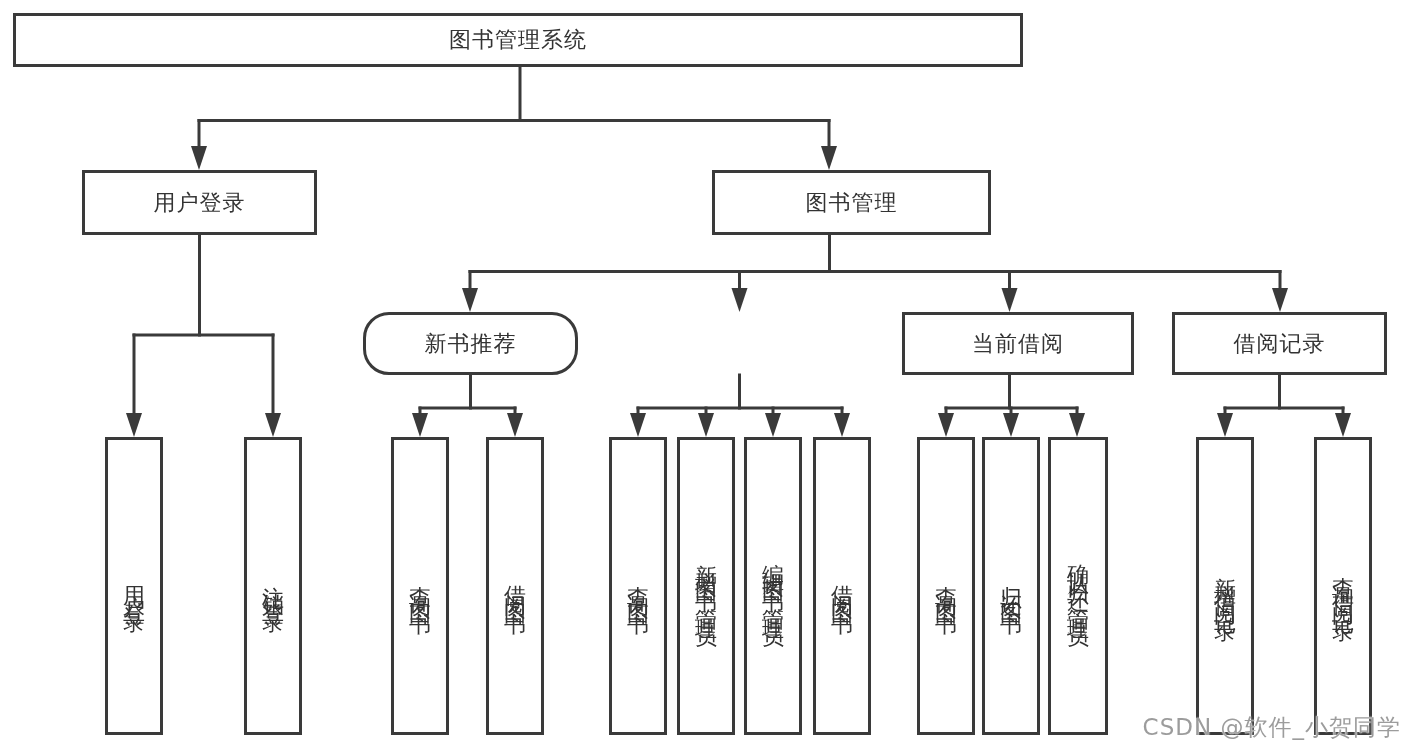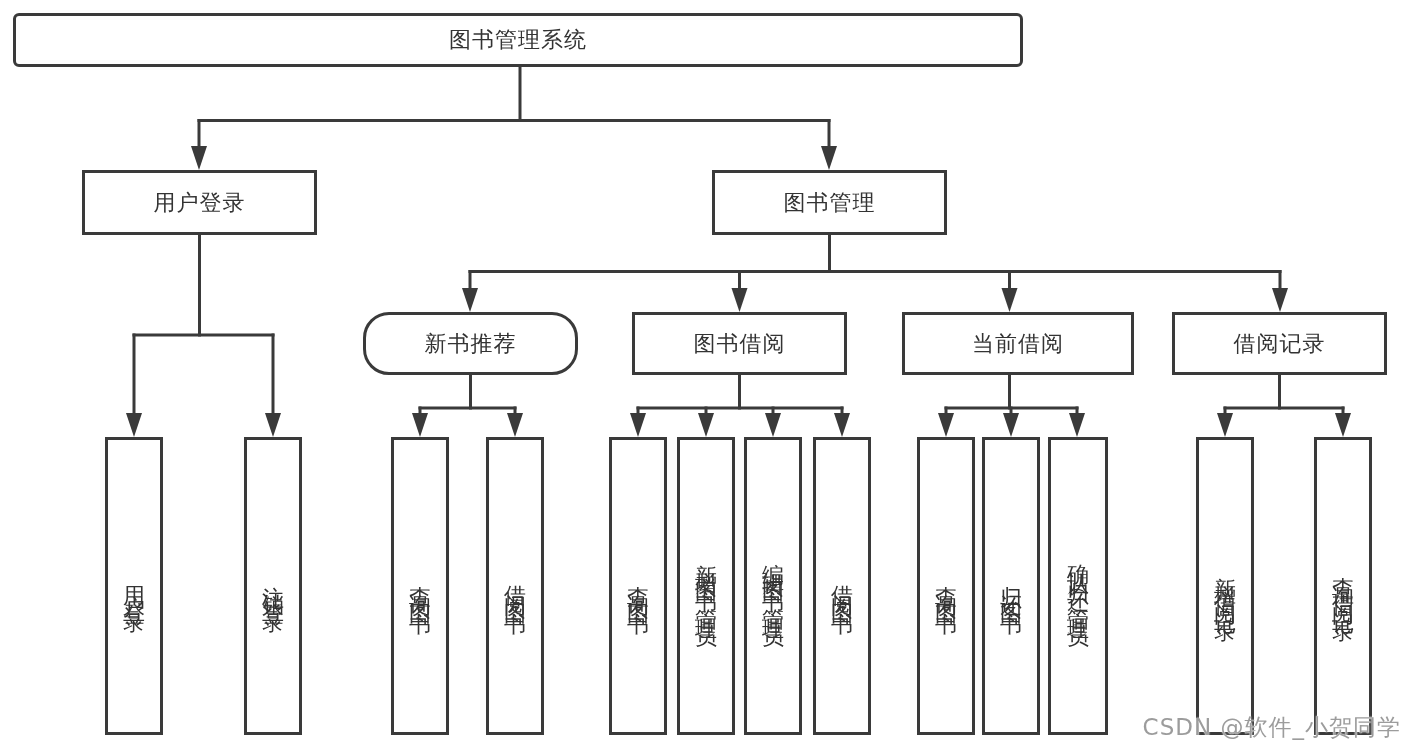"图书管理系统" div.node { border-radius: 6px -> none }
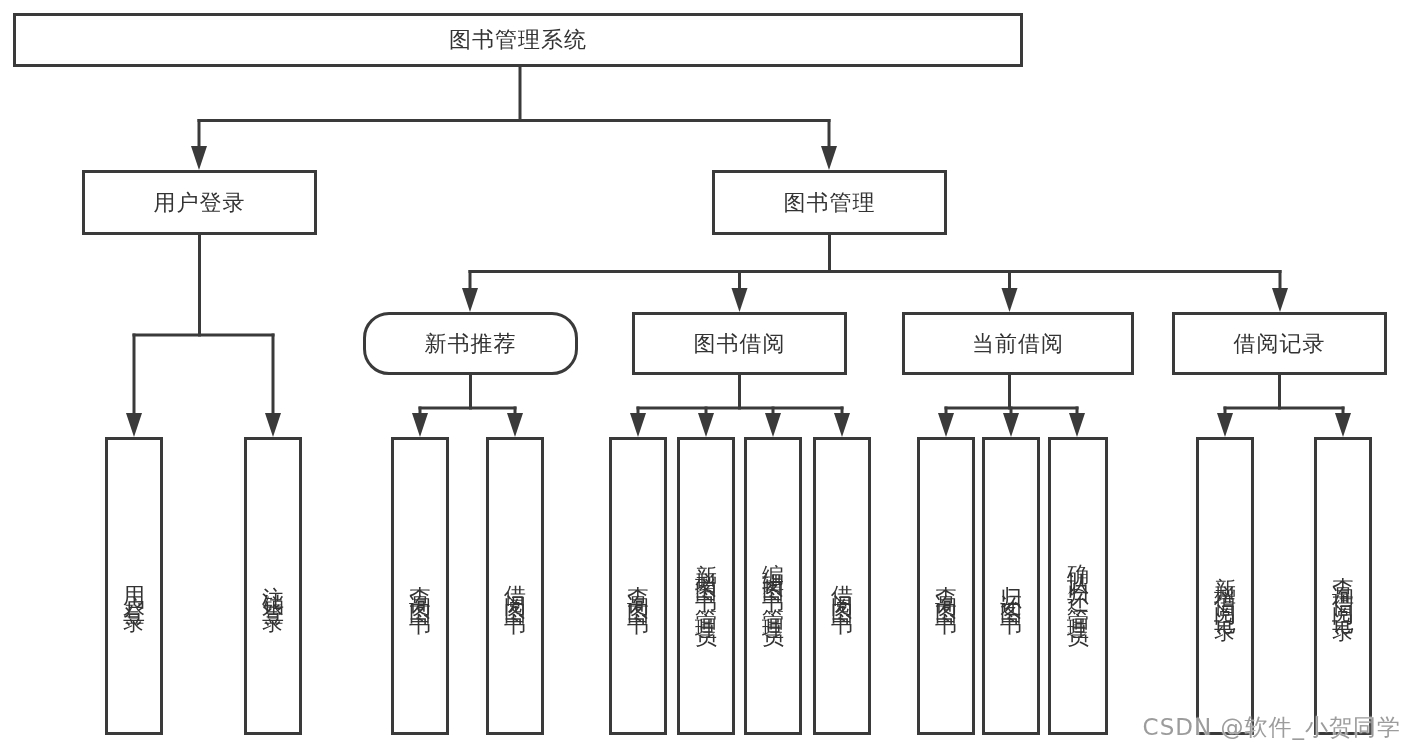"图书管理" div.node { width: 235px -> 279px }
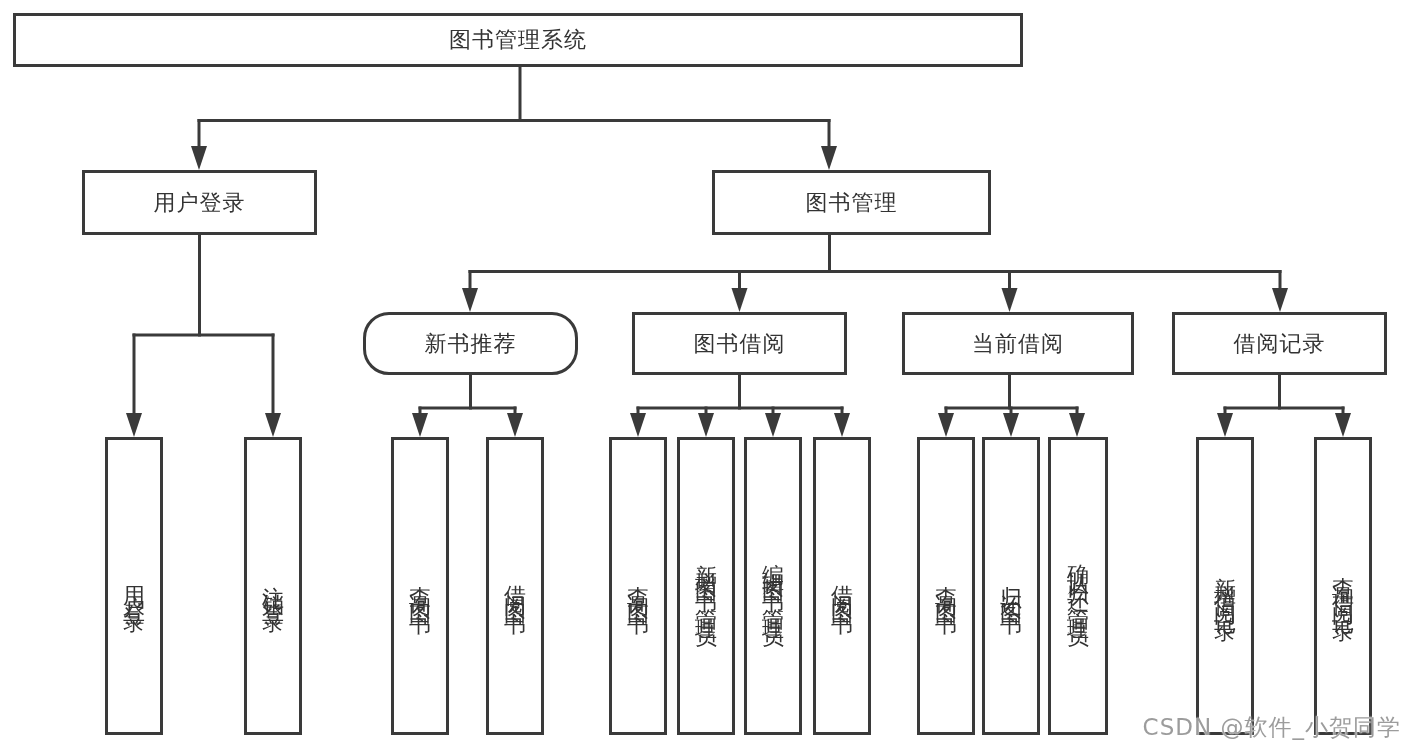"图书借阅" div.node { html: <div> <span>图书借阅</span> </div> -> none }
